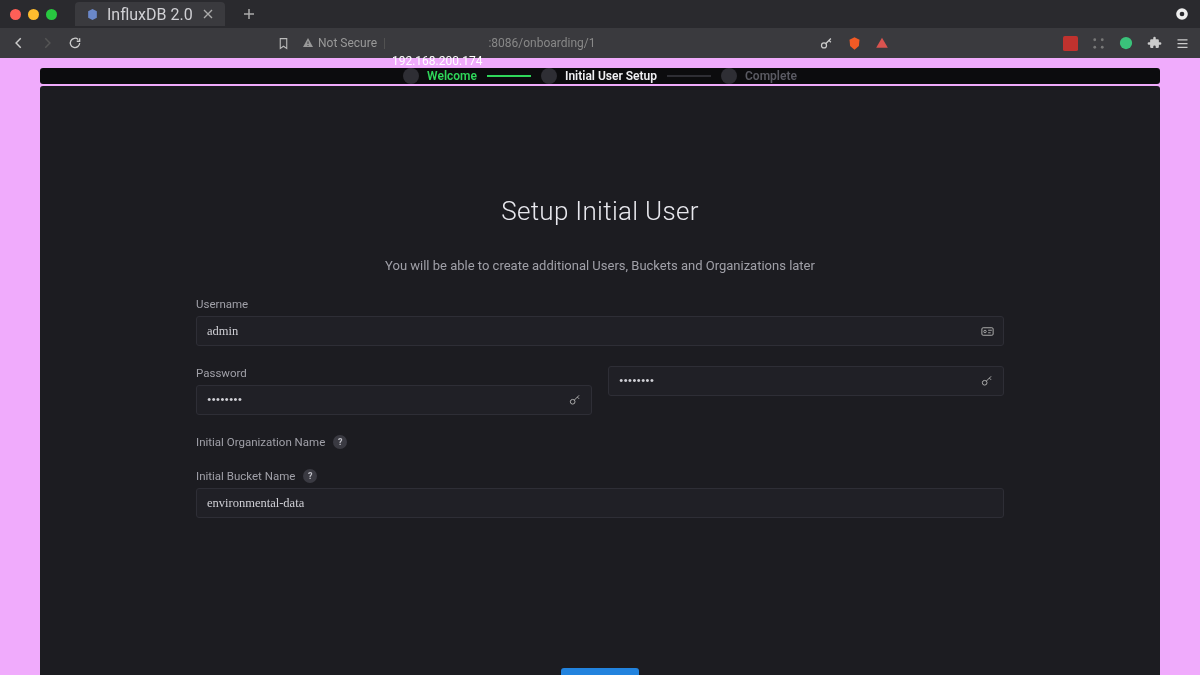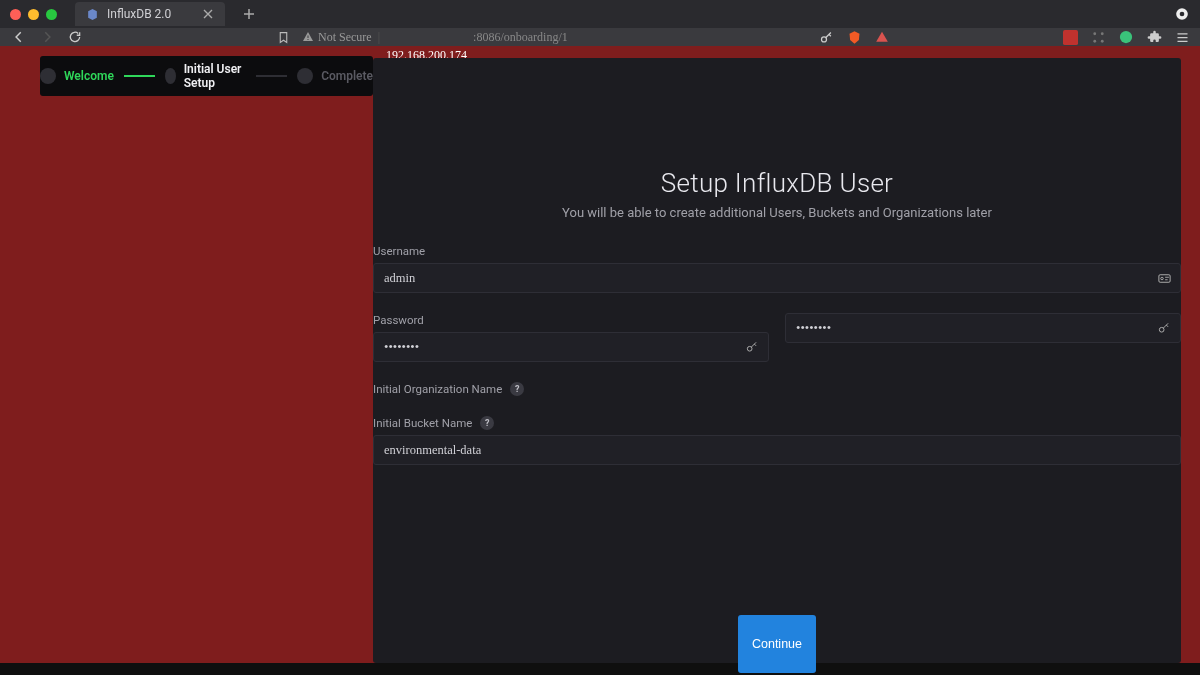"InfluxDB 2.0" .tab { font-size: 12px -> 16px }
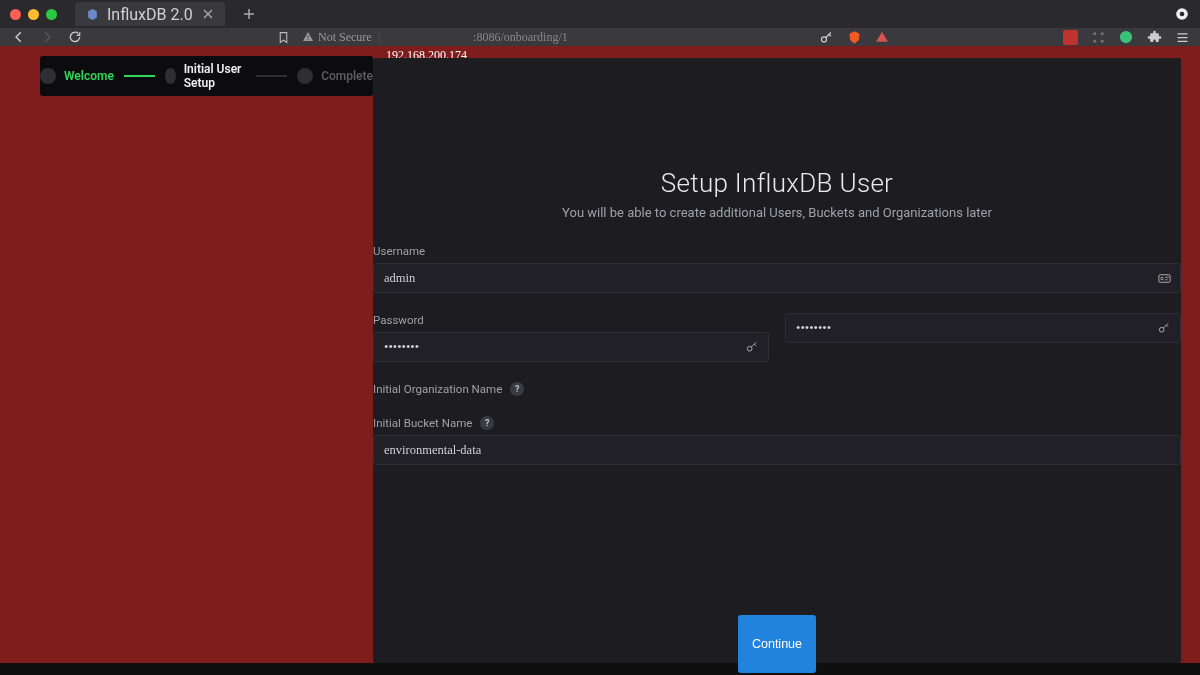"Not Secure" .addr-row { font-family: Liberation Serif, serif -> none; height: 18px -> 30px }
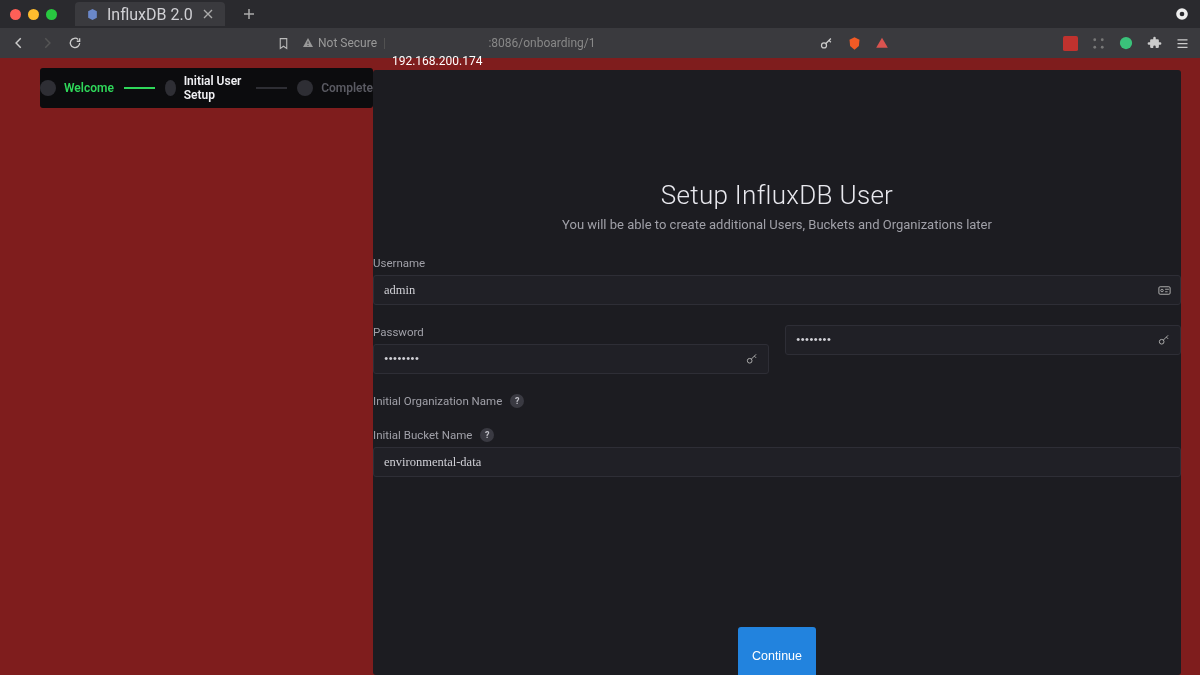"Welcome" .page { background: #7f1d1d -> #f0abfc; flex-direction: none -> column }
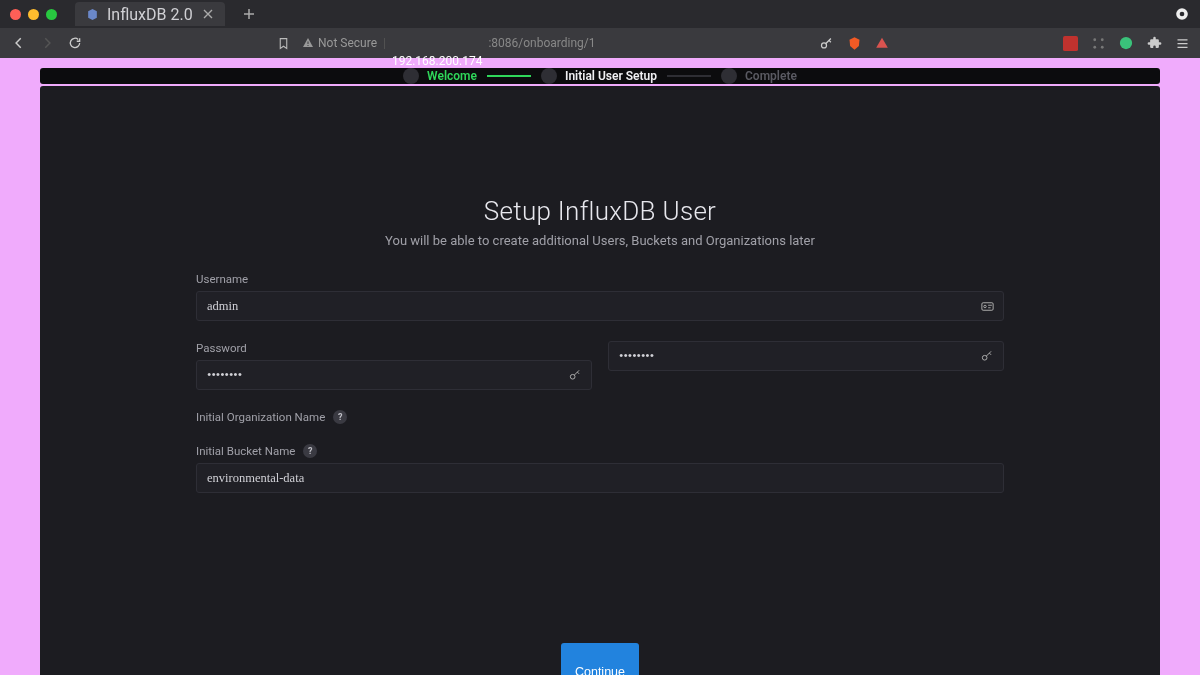"Setup InfluxDB User" h1.page-title { text: InfluxDB -> Initial }
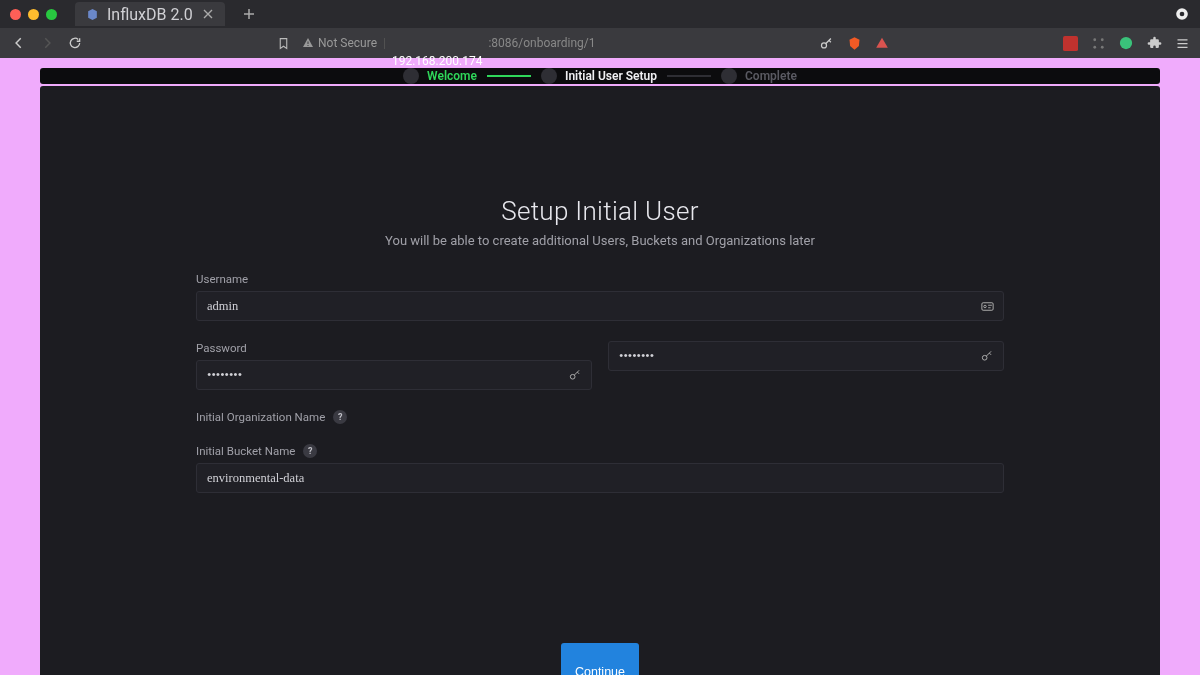"You will be able to" .page-subtitle { margin-top: 7px -> 32px }
